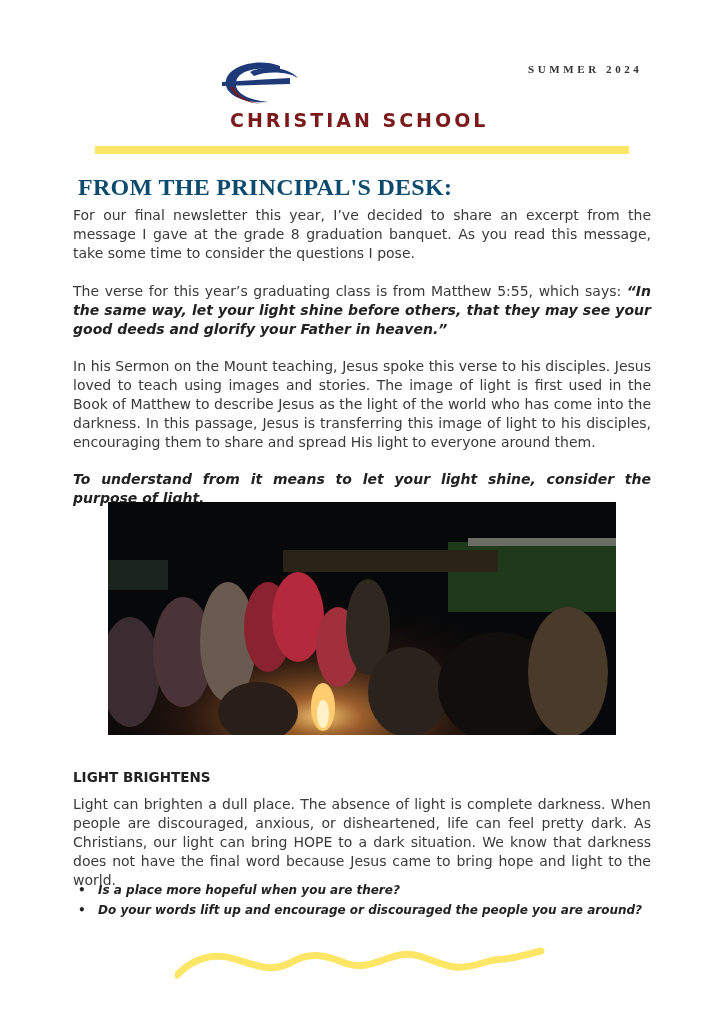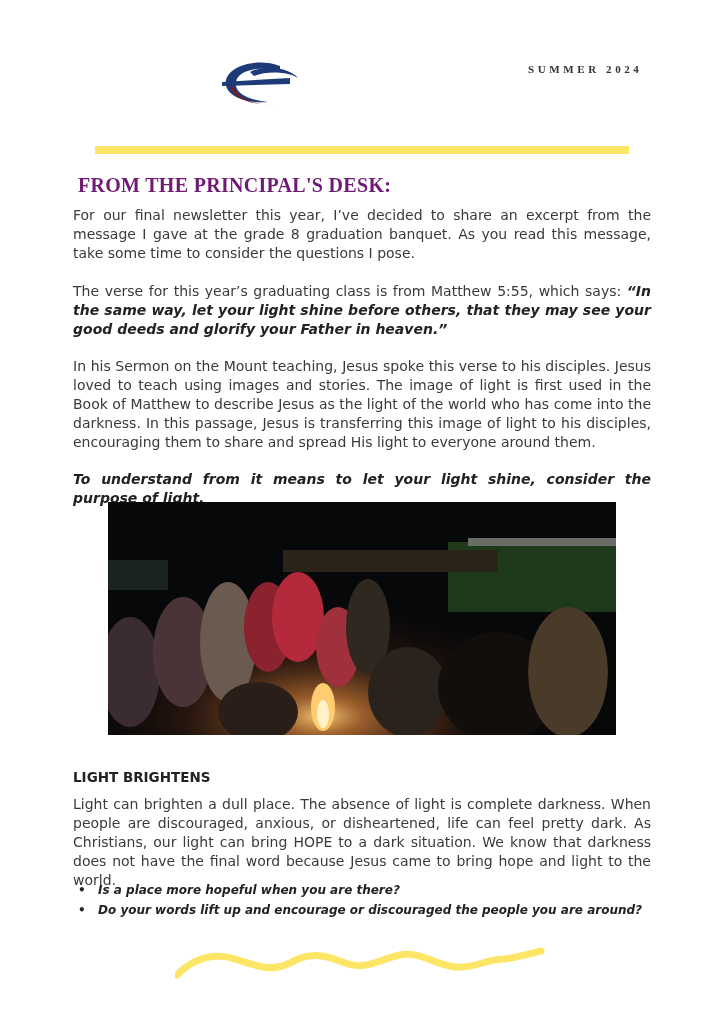"CHRISTIAN SCHOOL" div.logo-sub { html: none -> <div>CHRISTIAN SCHOOL</div> }
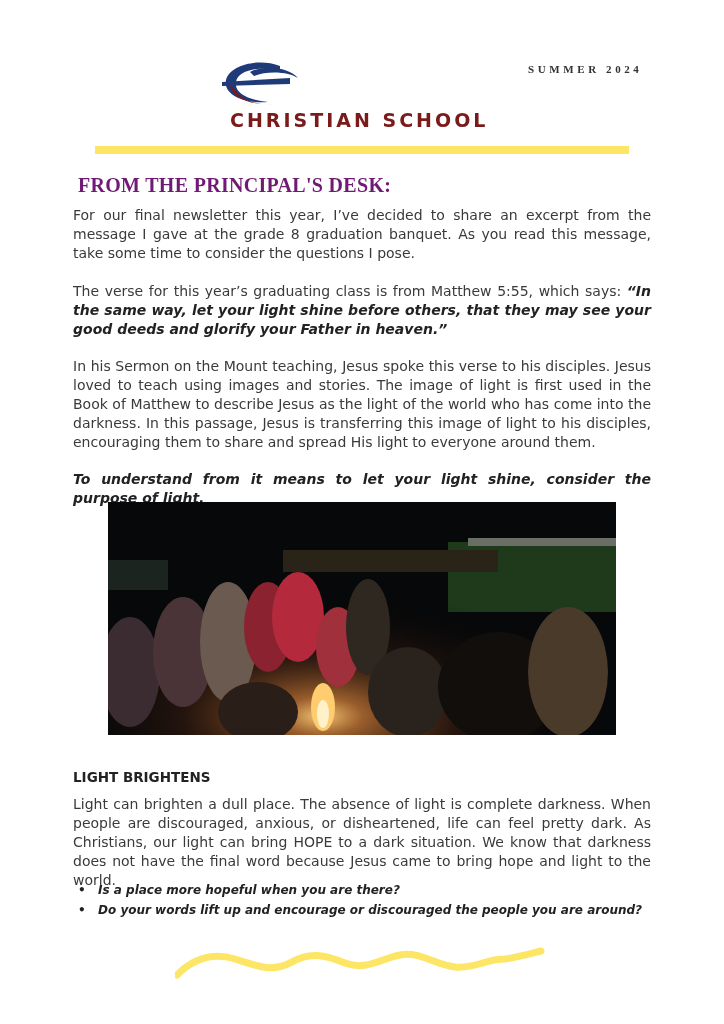"FROM THE PRINCIPAL'S DESK:" .title { color: #701a75 -> #0c4a6e; font-size: 20px -> 24px }
